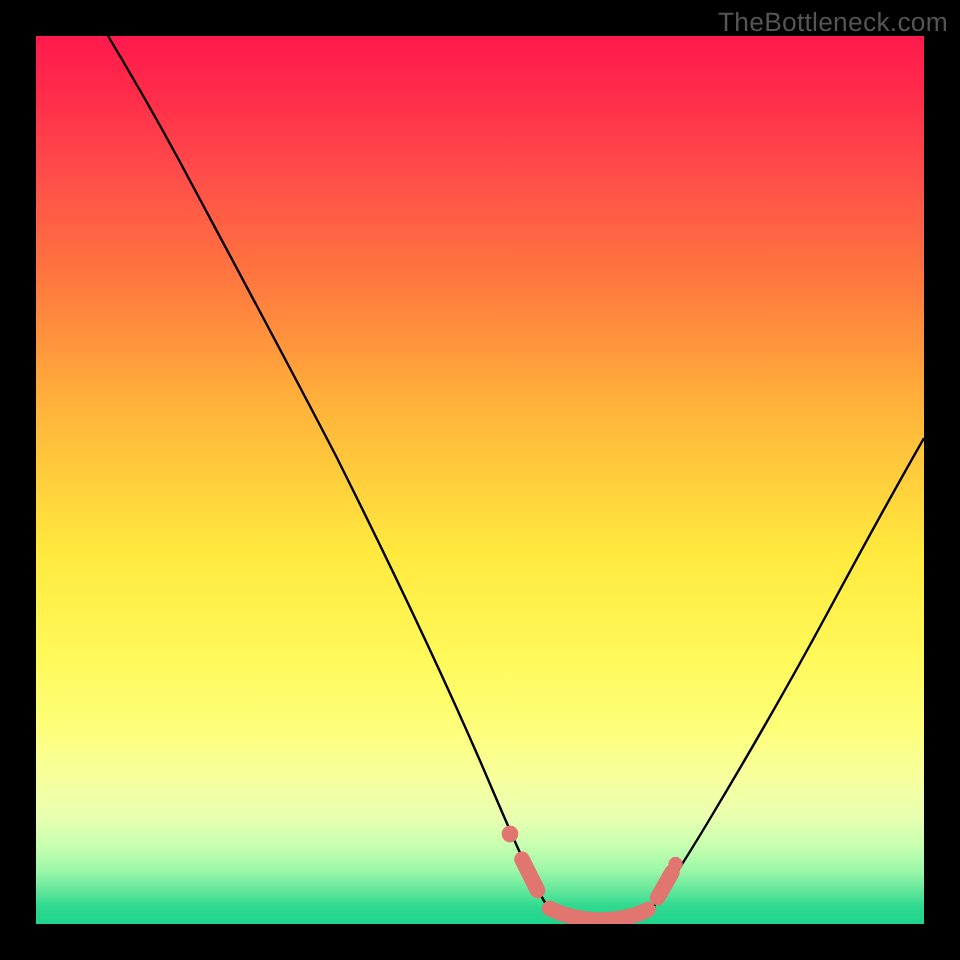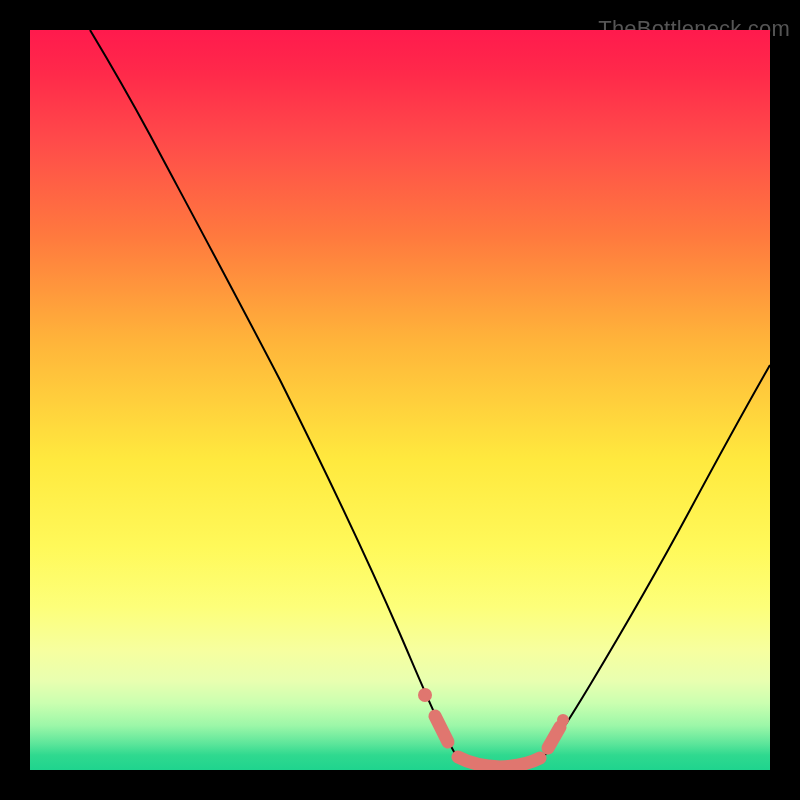"TheBottleneck.com" .watermark { top: 16px -> 6px }
